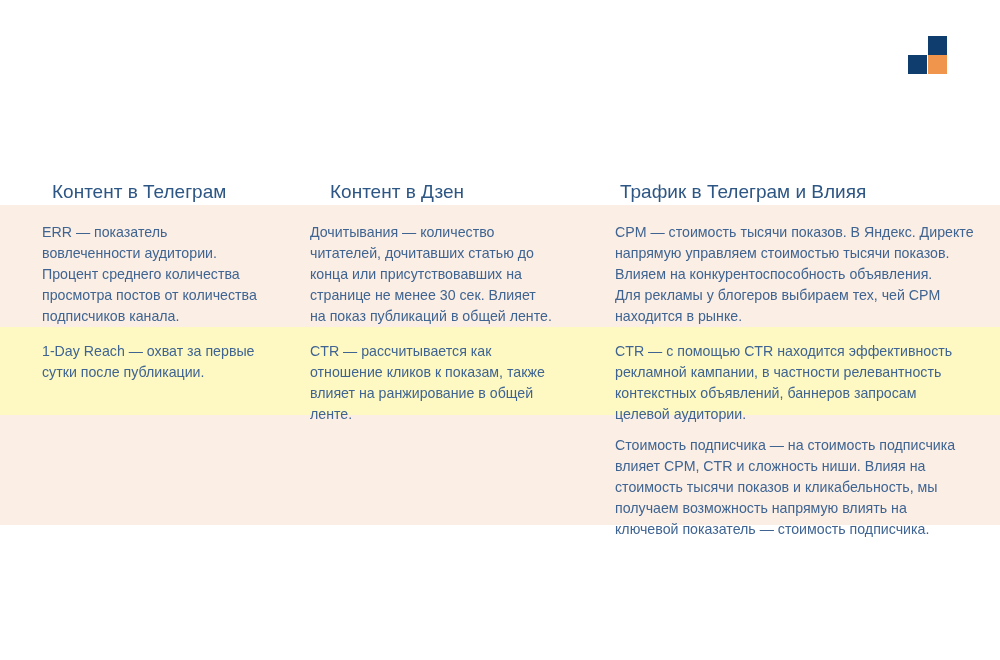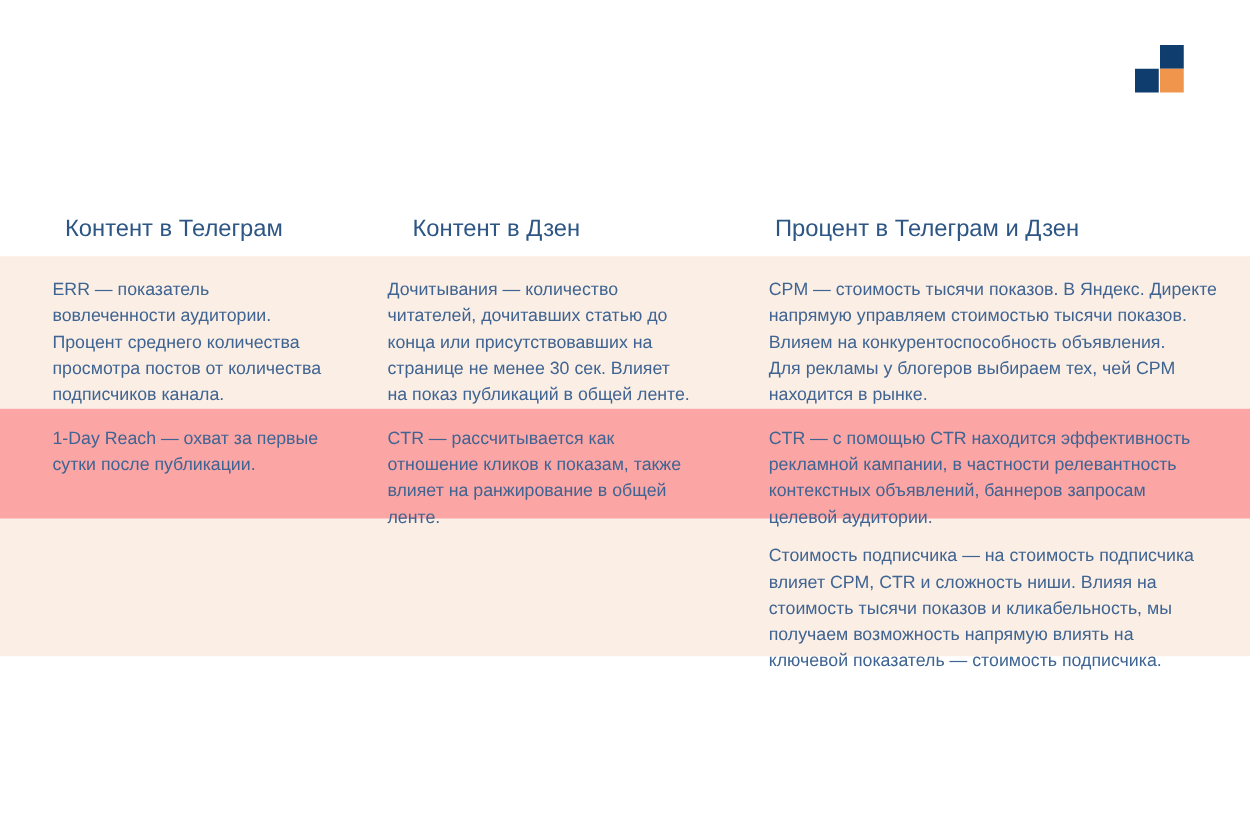"Контент в Телеграм" .row-head { align-items: center -> flex-end }
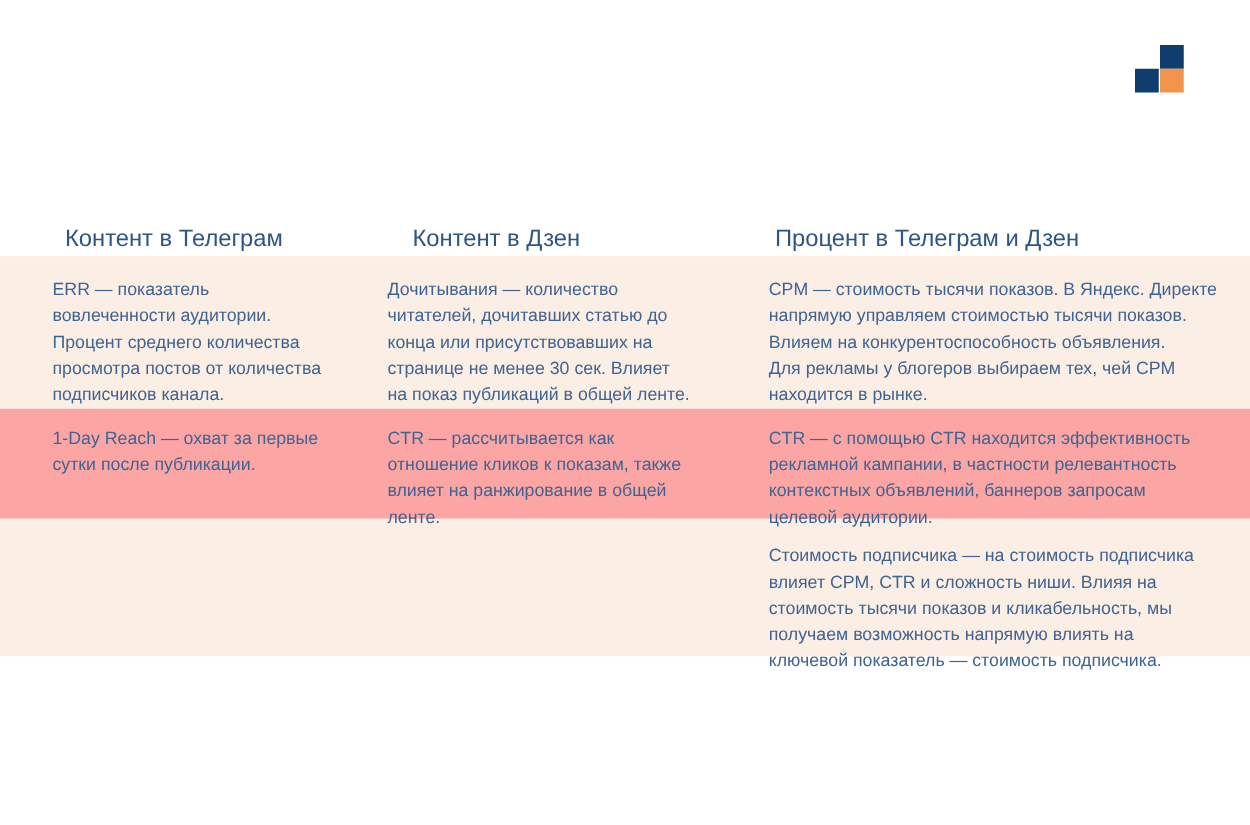"Процент в Телеграм и Дзен" div.cell { text: Процент в Телеграм и Дзен -> Трафик в Телеграм и Влияя }
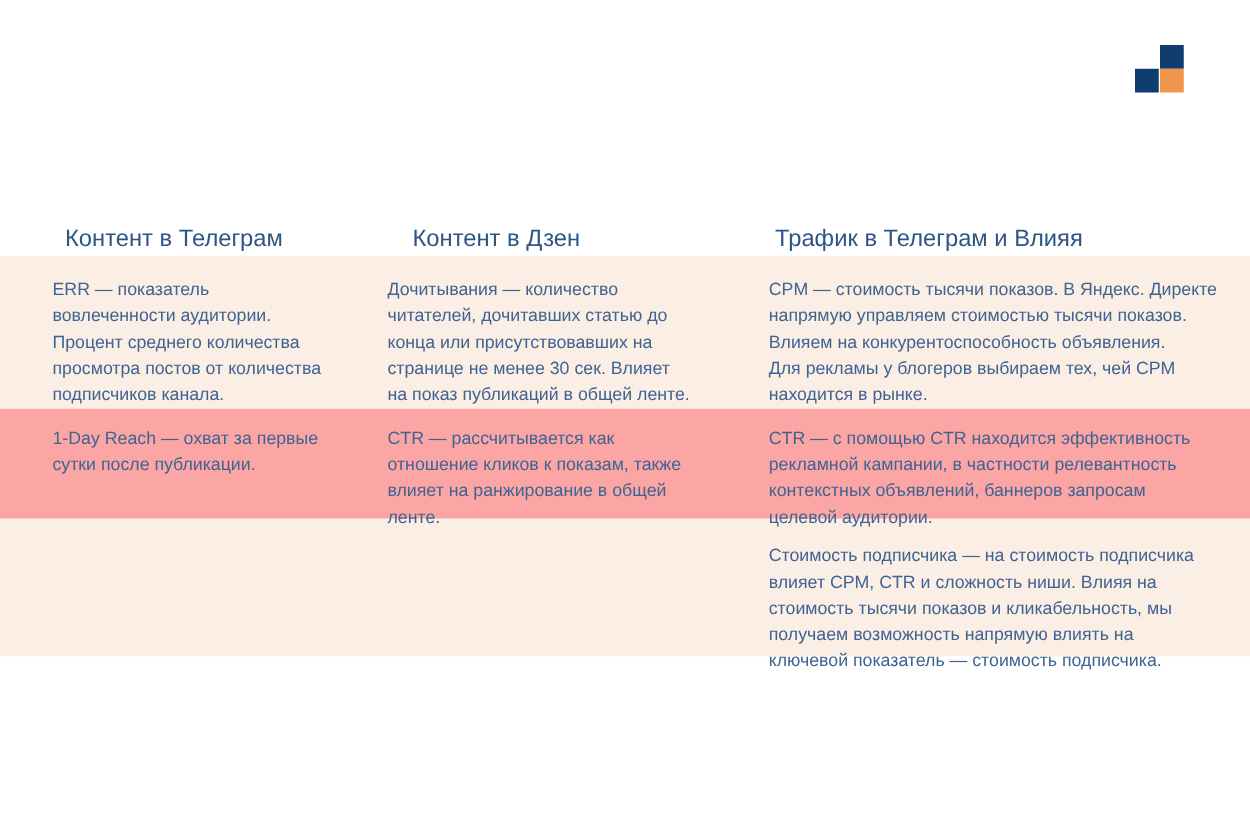"1-Day Reach — охват за" .row-plain { background: #fca5a5 -> #fef9c3 }
